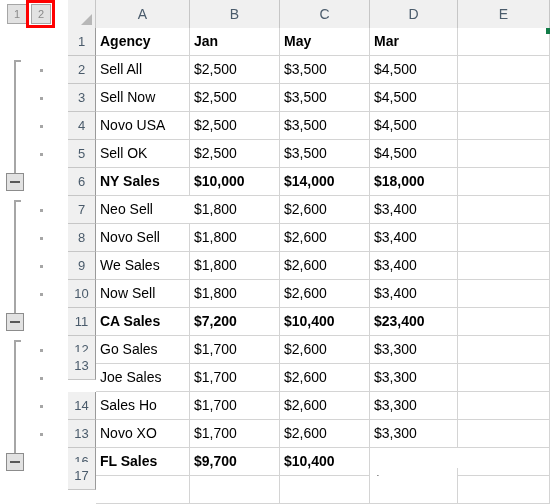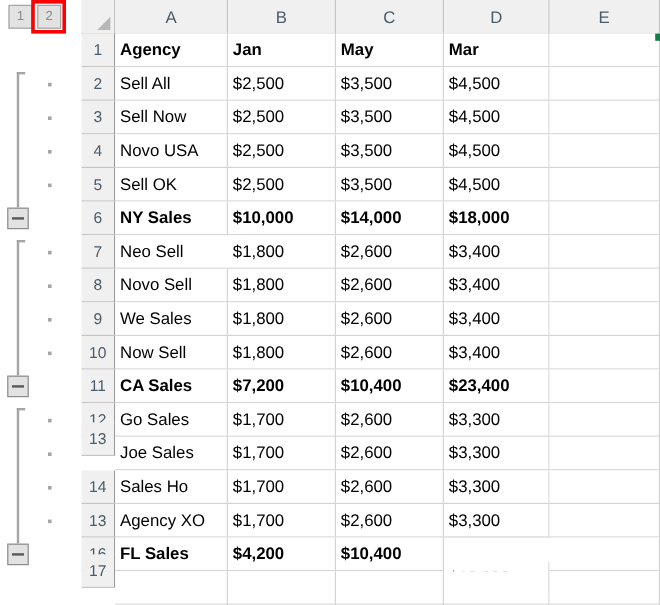"Agency XO" span.txt { text: Agency -> Novo }
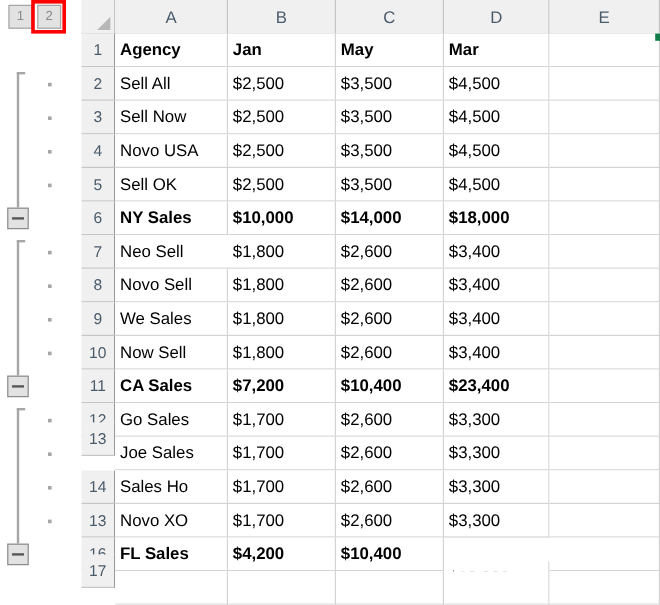"$4,200" span.txt { text: $4,200 -> $9,700 }
